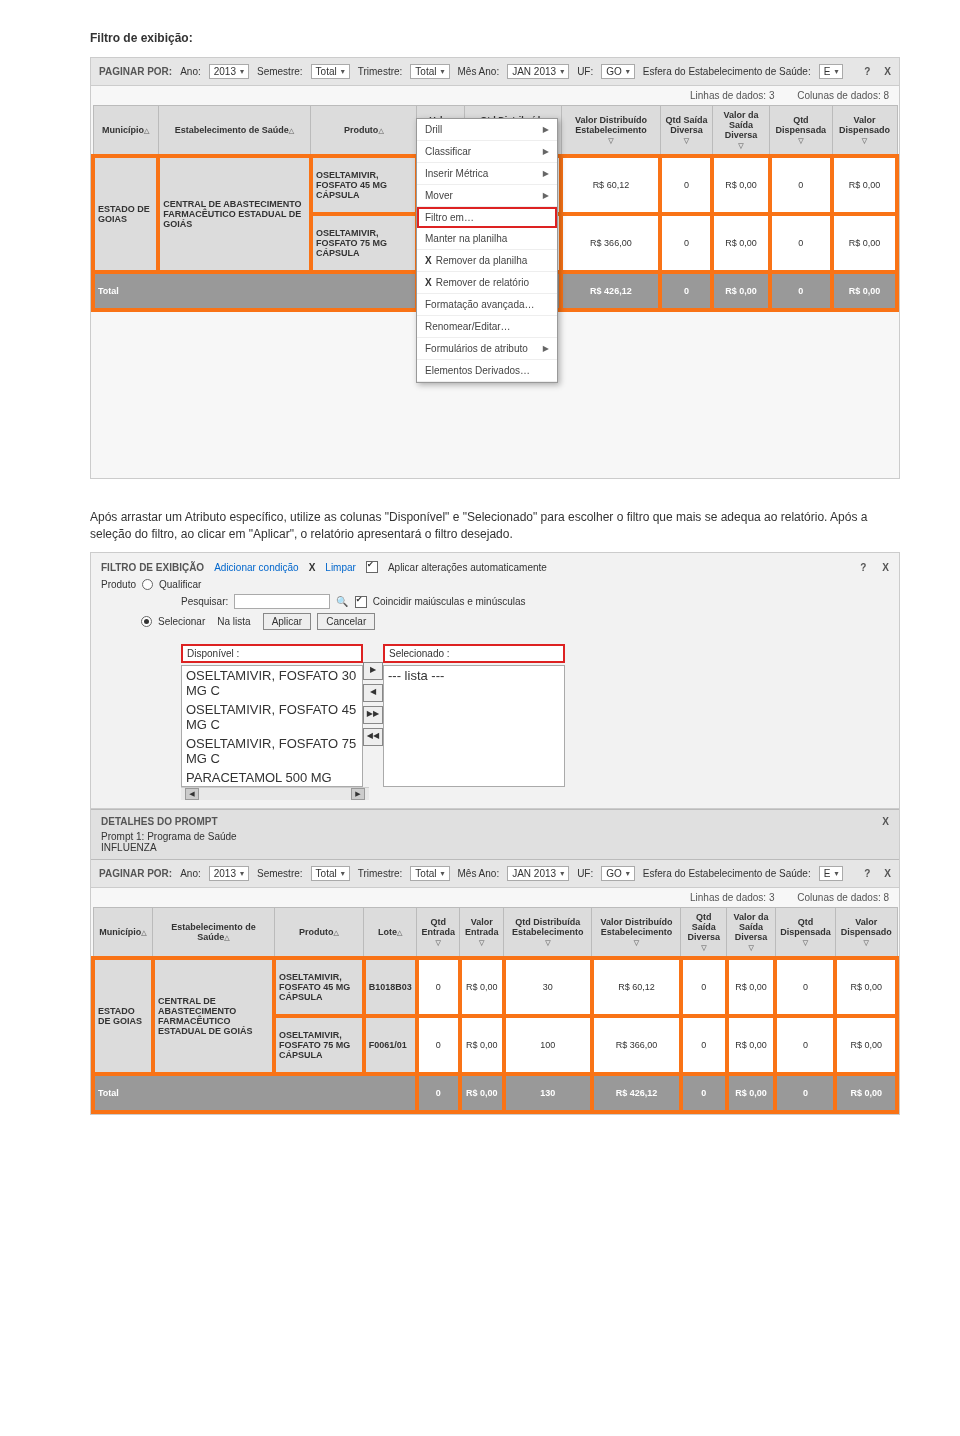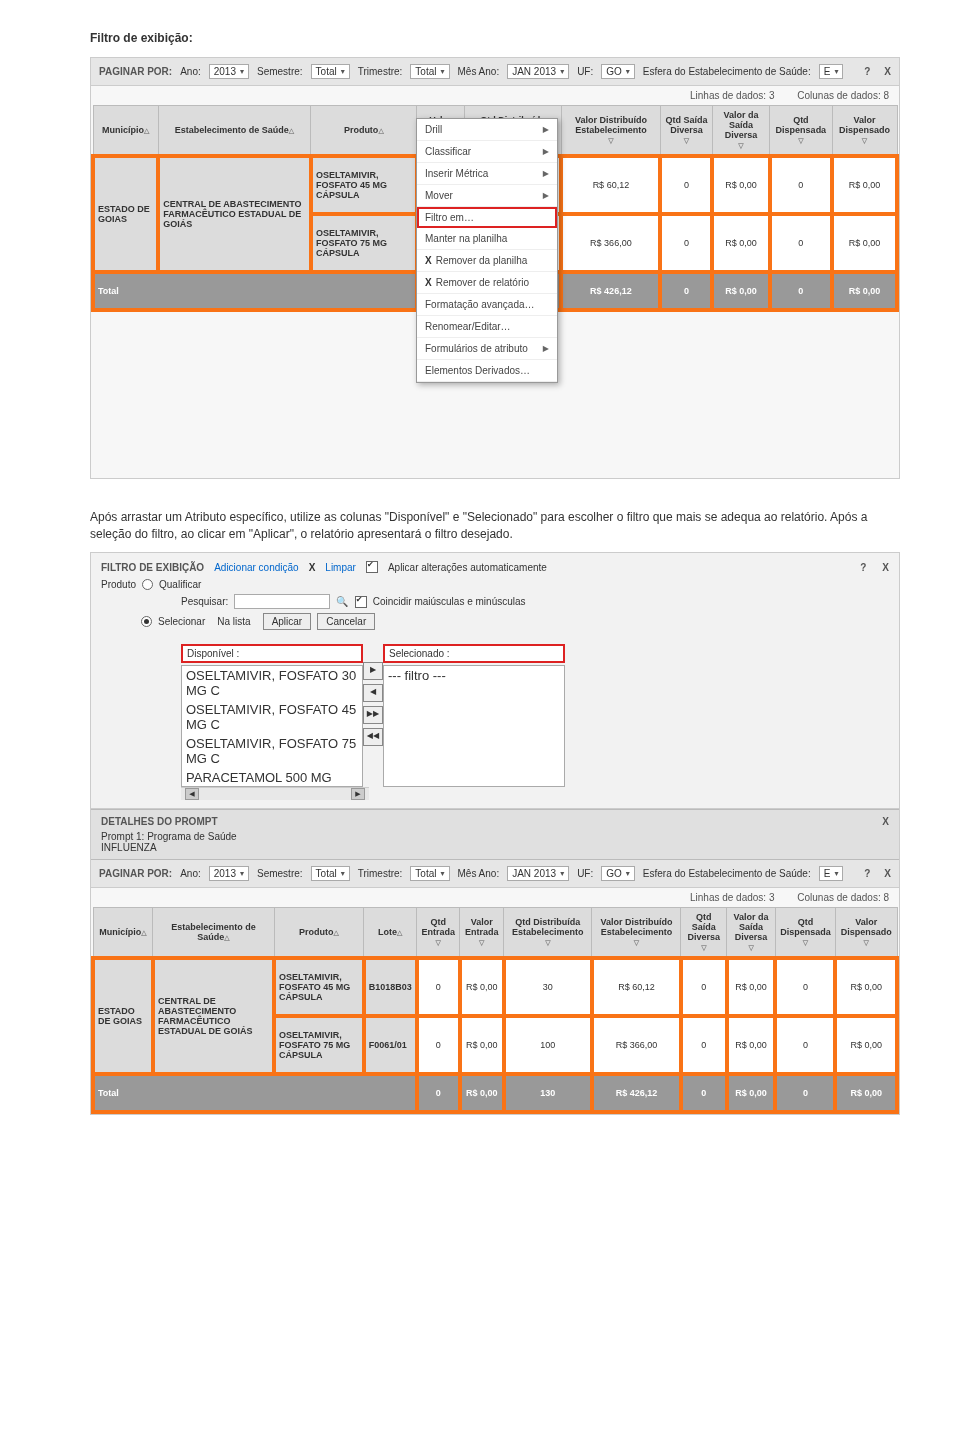"--- filtro ---" div.litem { text: filtro -> lista }
